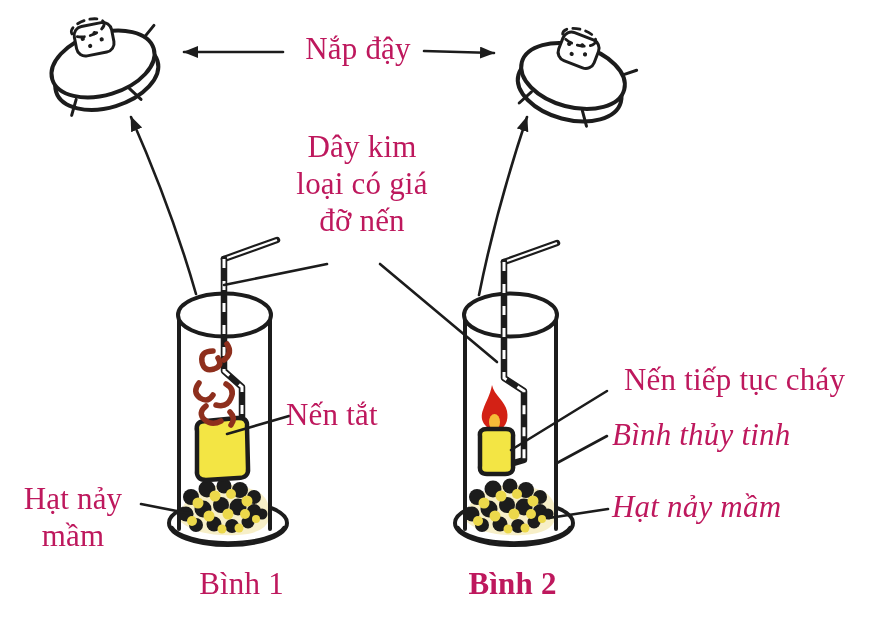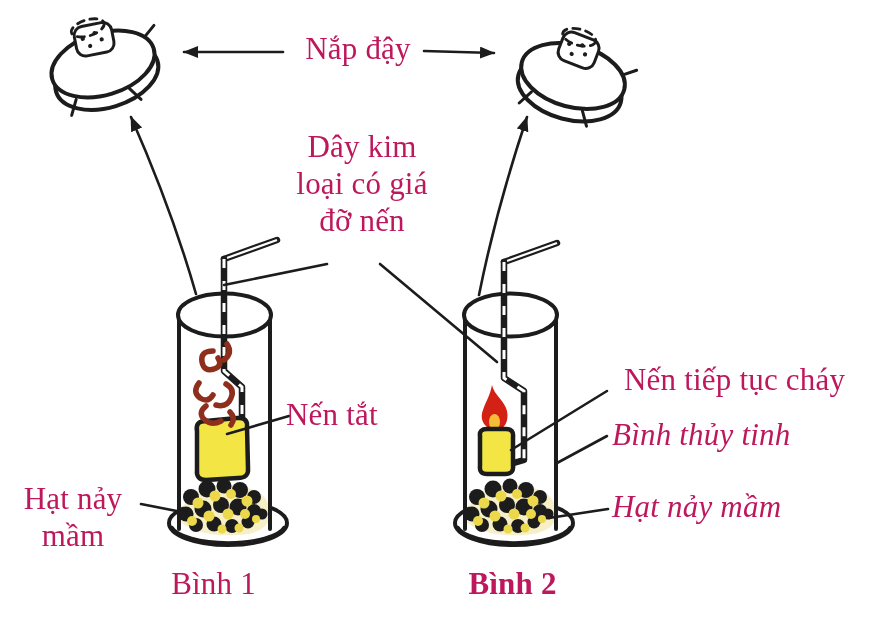"Bình 1" div.lbl { left: 156px -> 184px }
